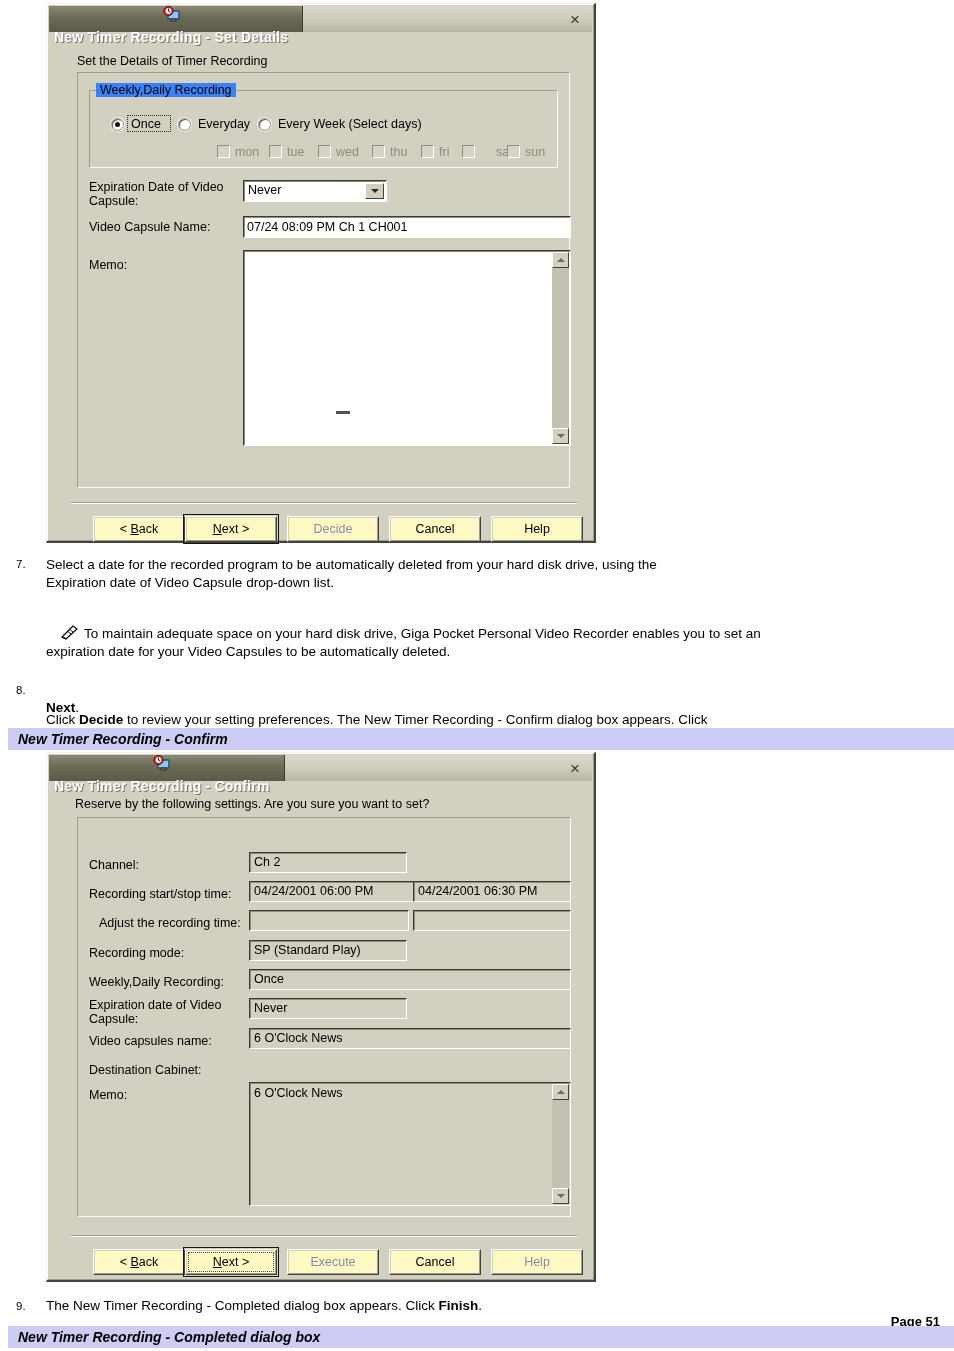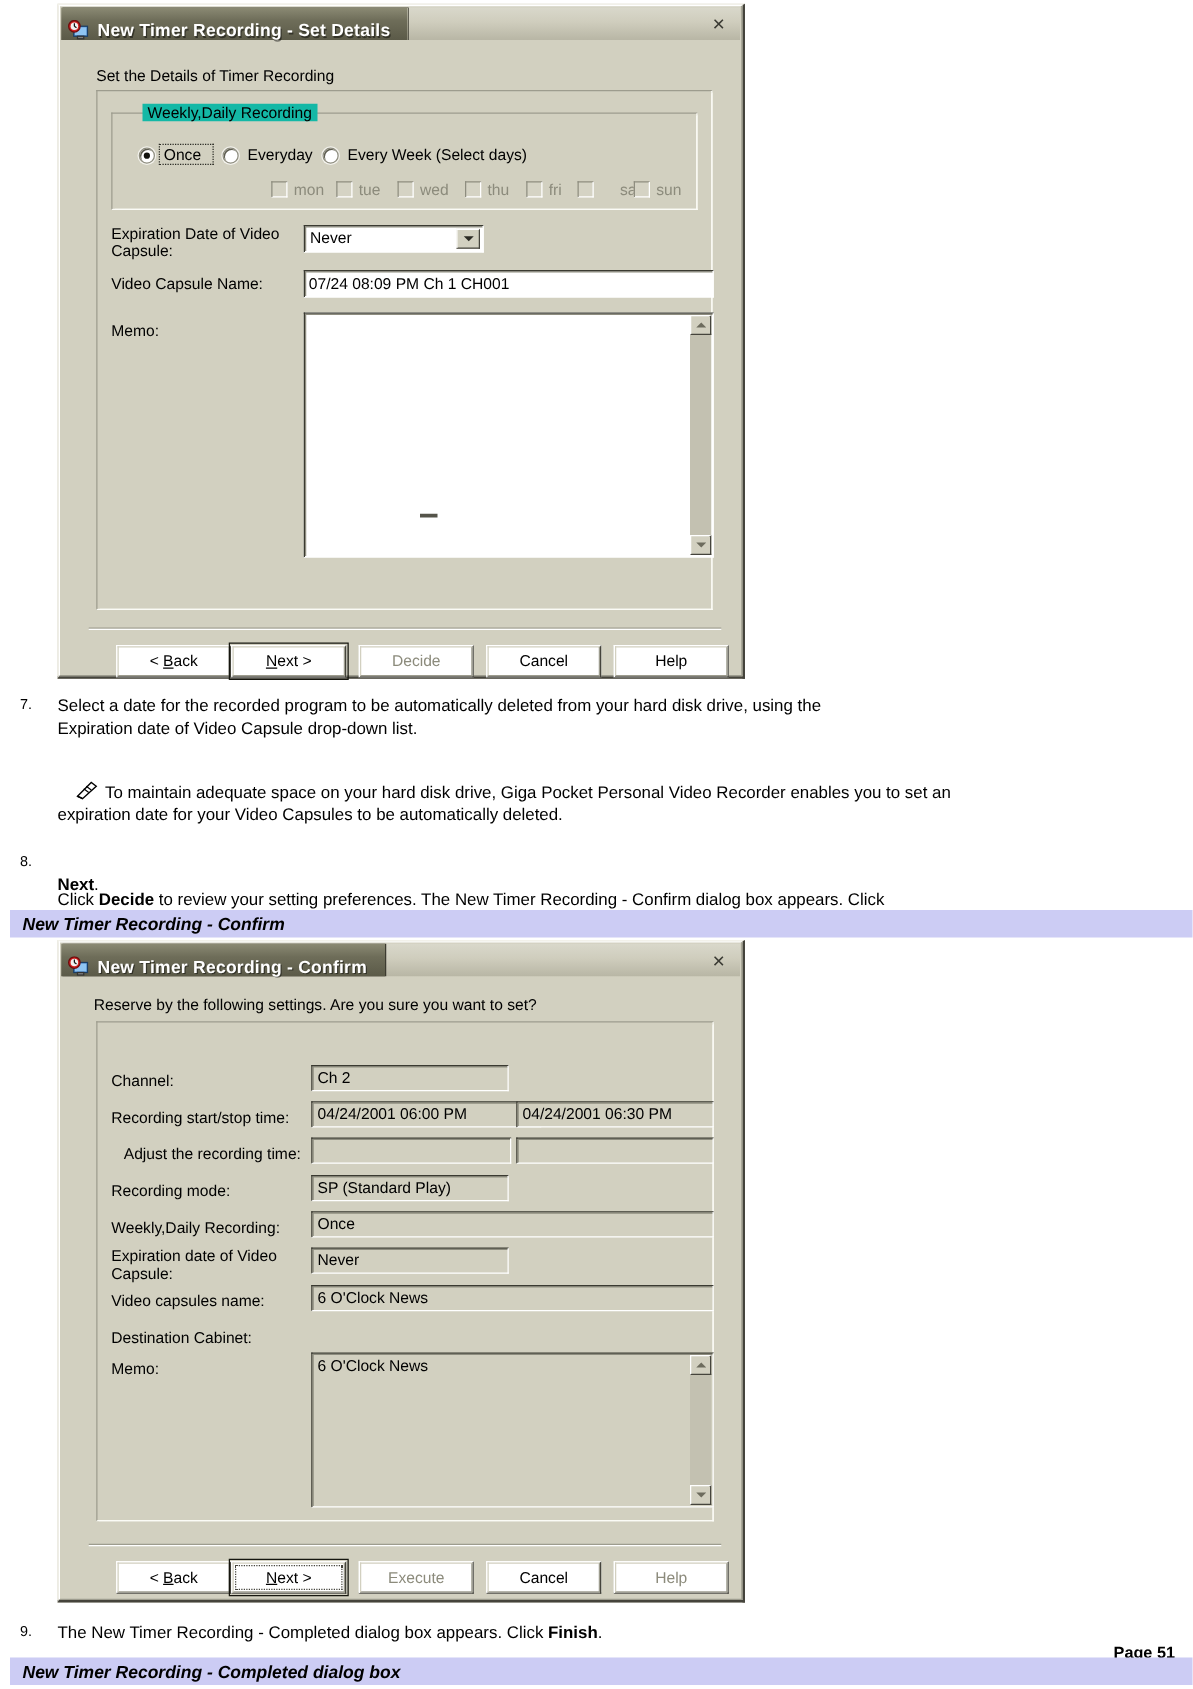"New Timer Recording - Set" .title-active { align-items: flex-end -> center; flex-direction: none -> column }
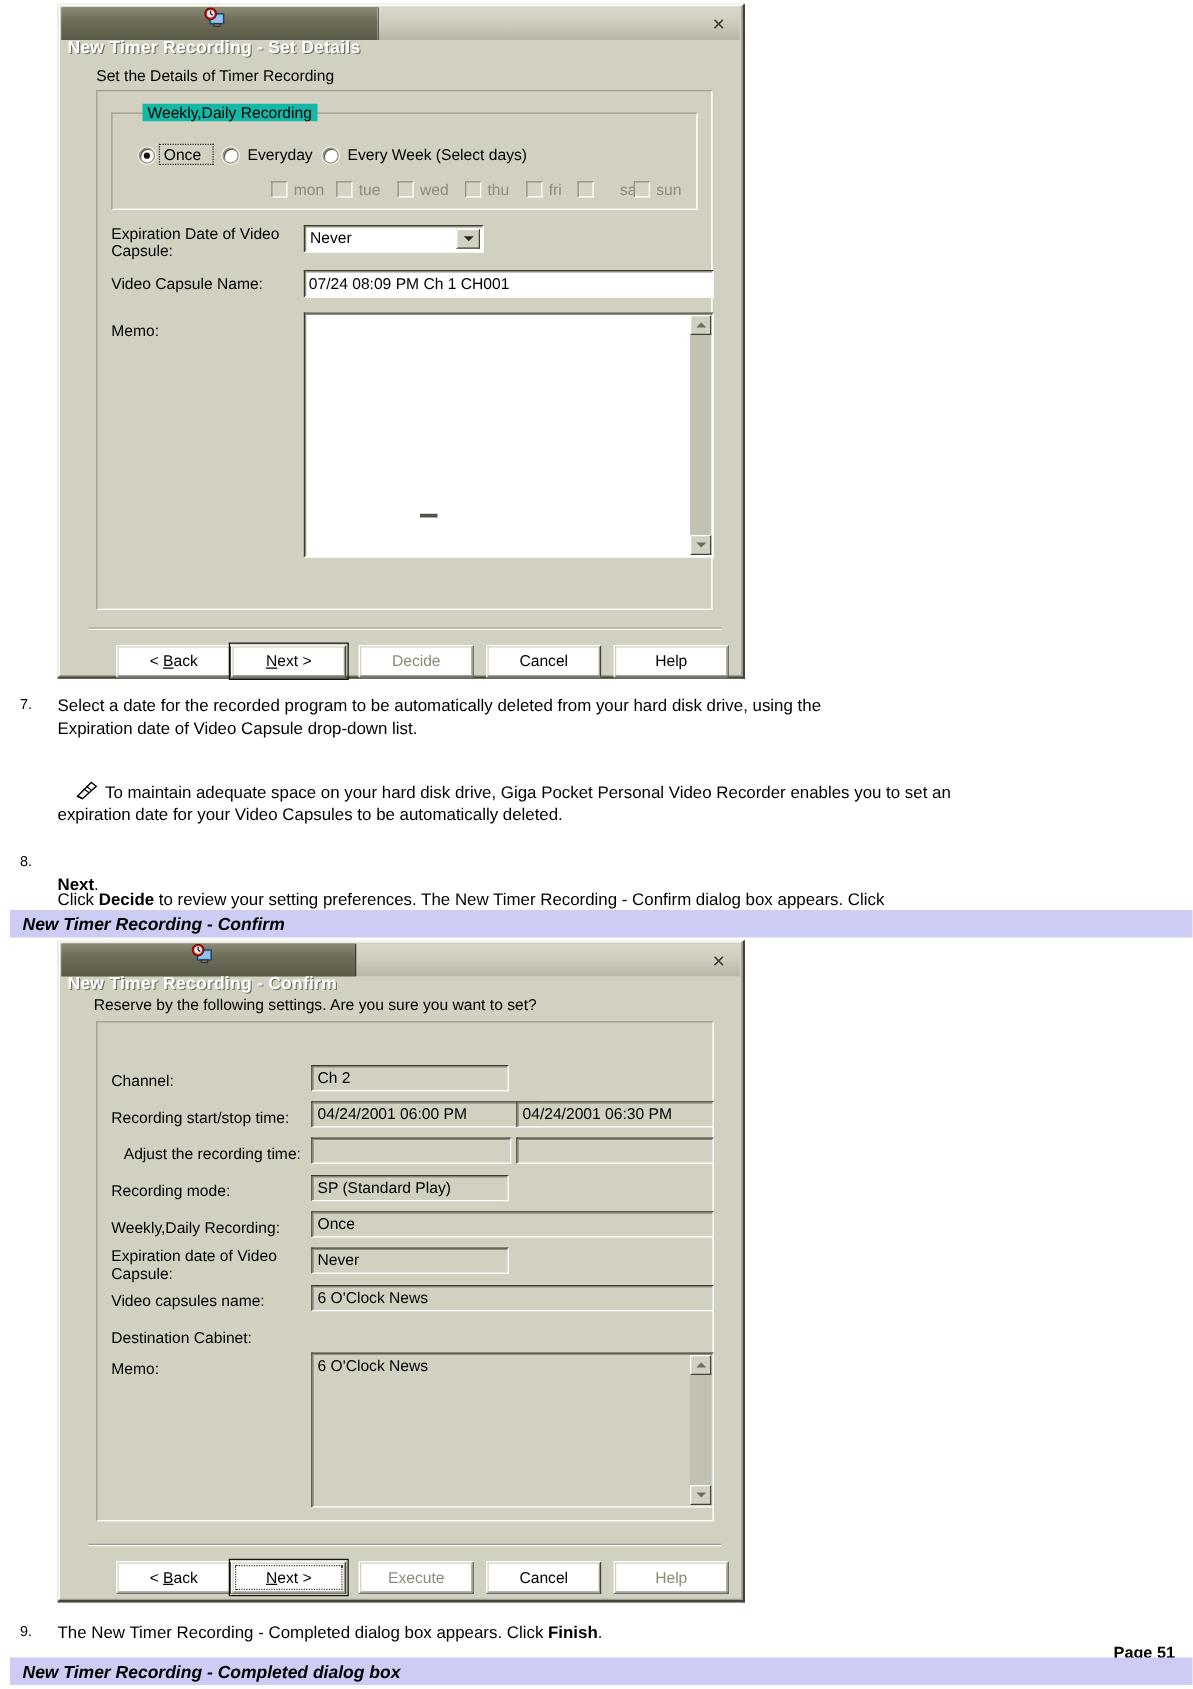"Weekly,Daily Recording" .grp-legend { background: #14b8a6 -> #3b82f6; left: 24px -> 6px }
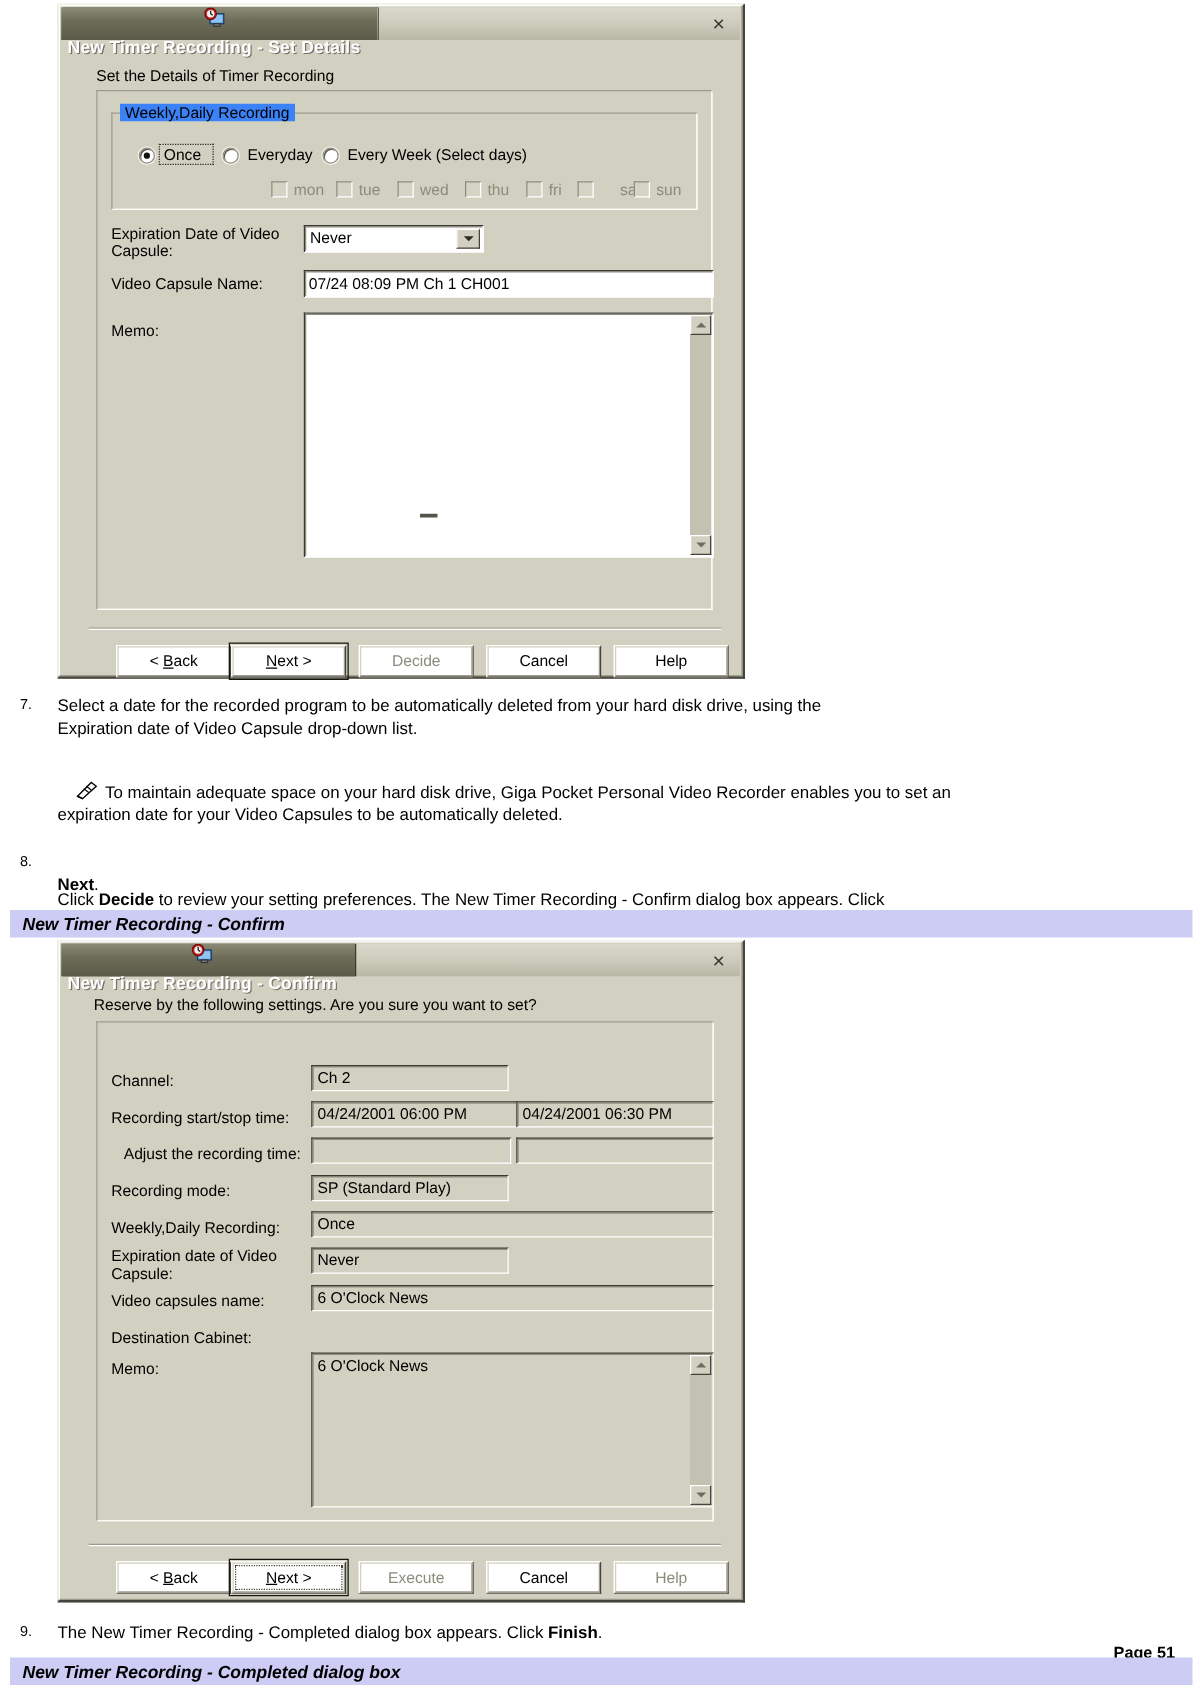"< Back" .btn { background: #ffffff -> #fef9c3 }
